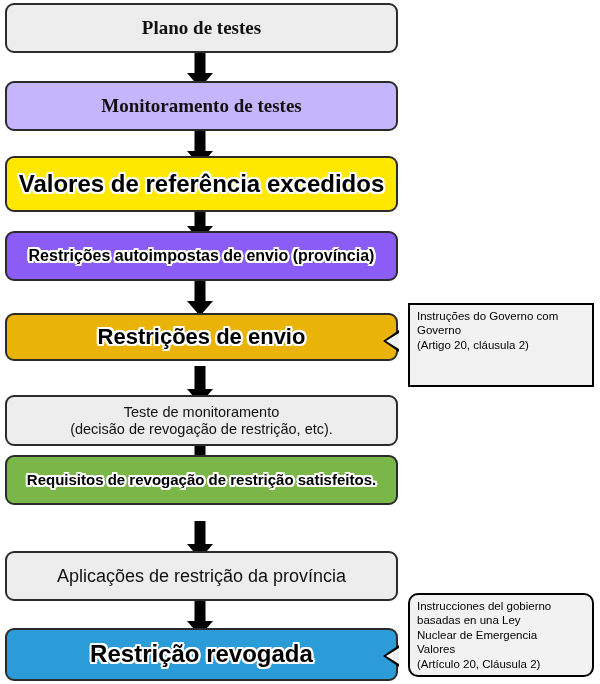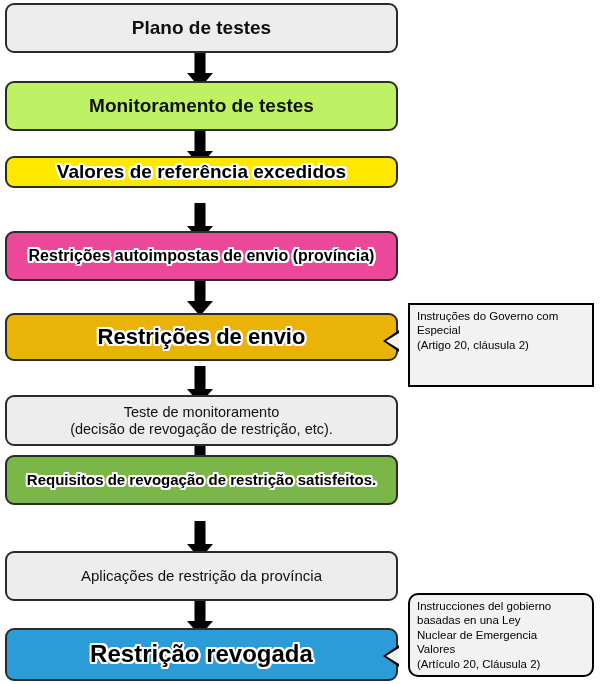"Plano de testes" .plain.bold { font-family: none -> Liberation Serif, serif }
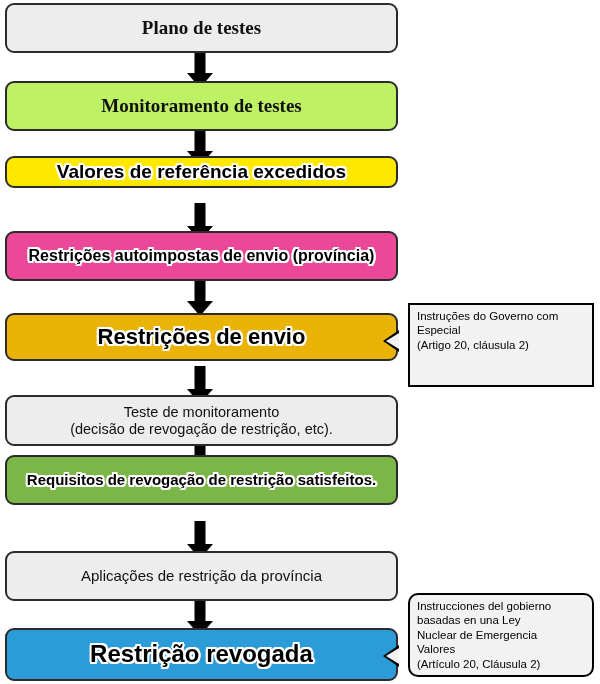"Monitoramento de testes" div.node { background: #bef264 -> #c4b5fd }
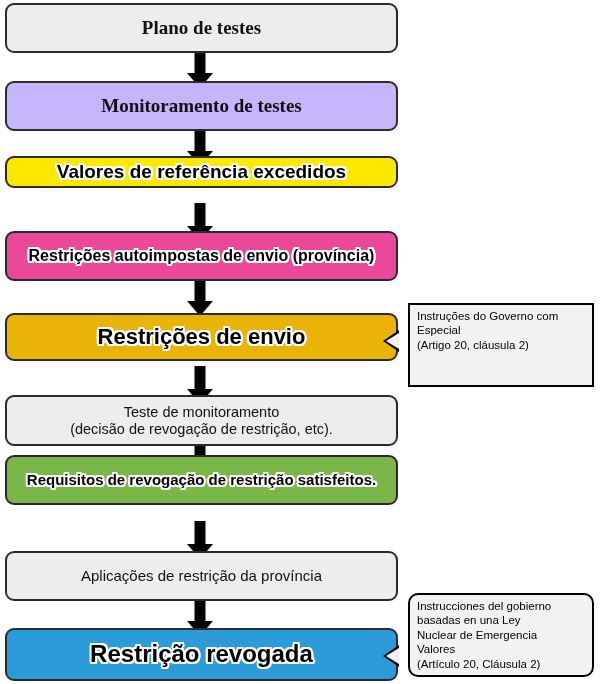"Valores de referência excedidos" div.node { font-size: 19px -> 24px; height: 32px -> 56px }
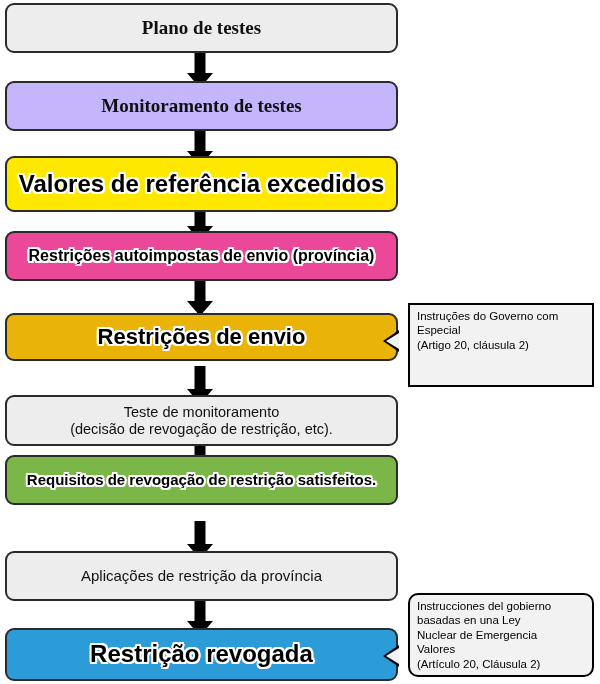"Restrições autoimpostas de envio" div.node { background: #ec4899 -> #8b5cf6 }
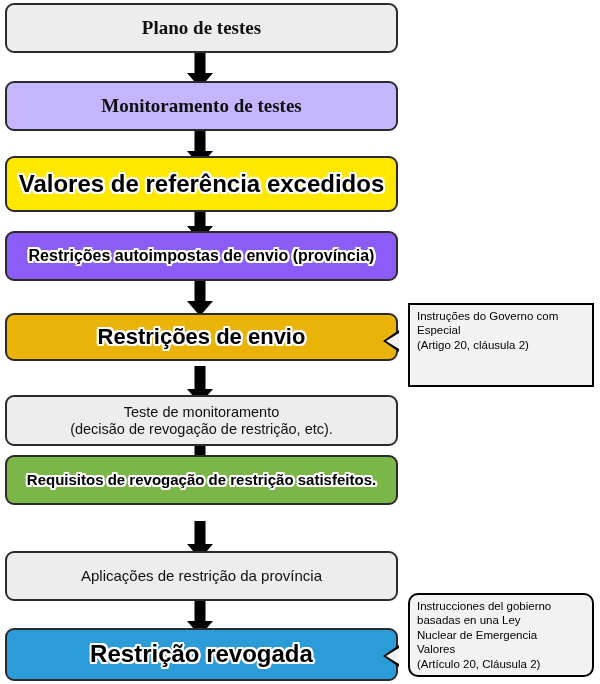"Especial" span.cl { text: Especial -> Governo }
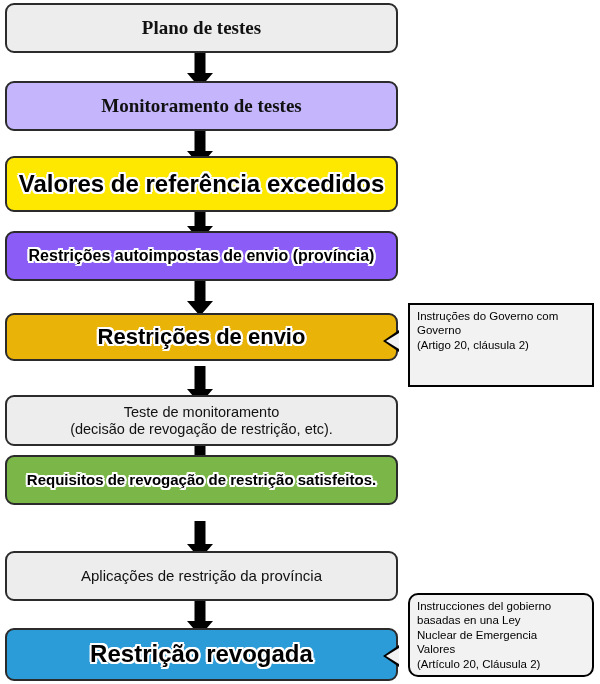"Aplicações de restrição da província" div.node { font-size: 15px -> 18px }
